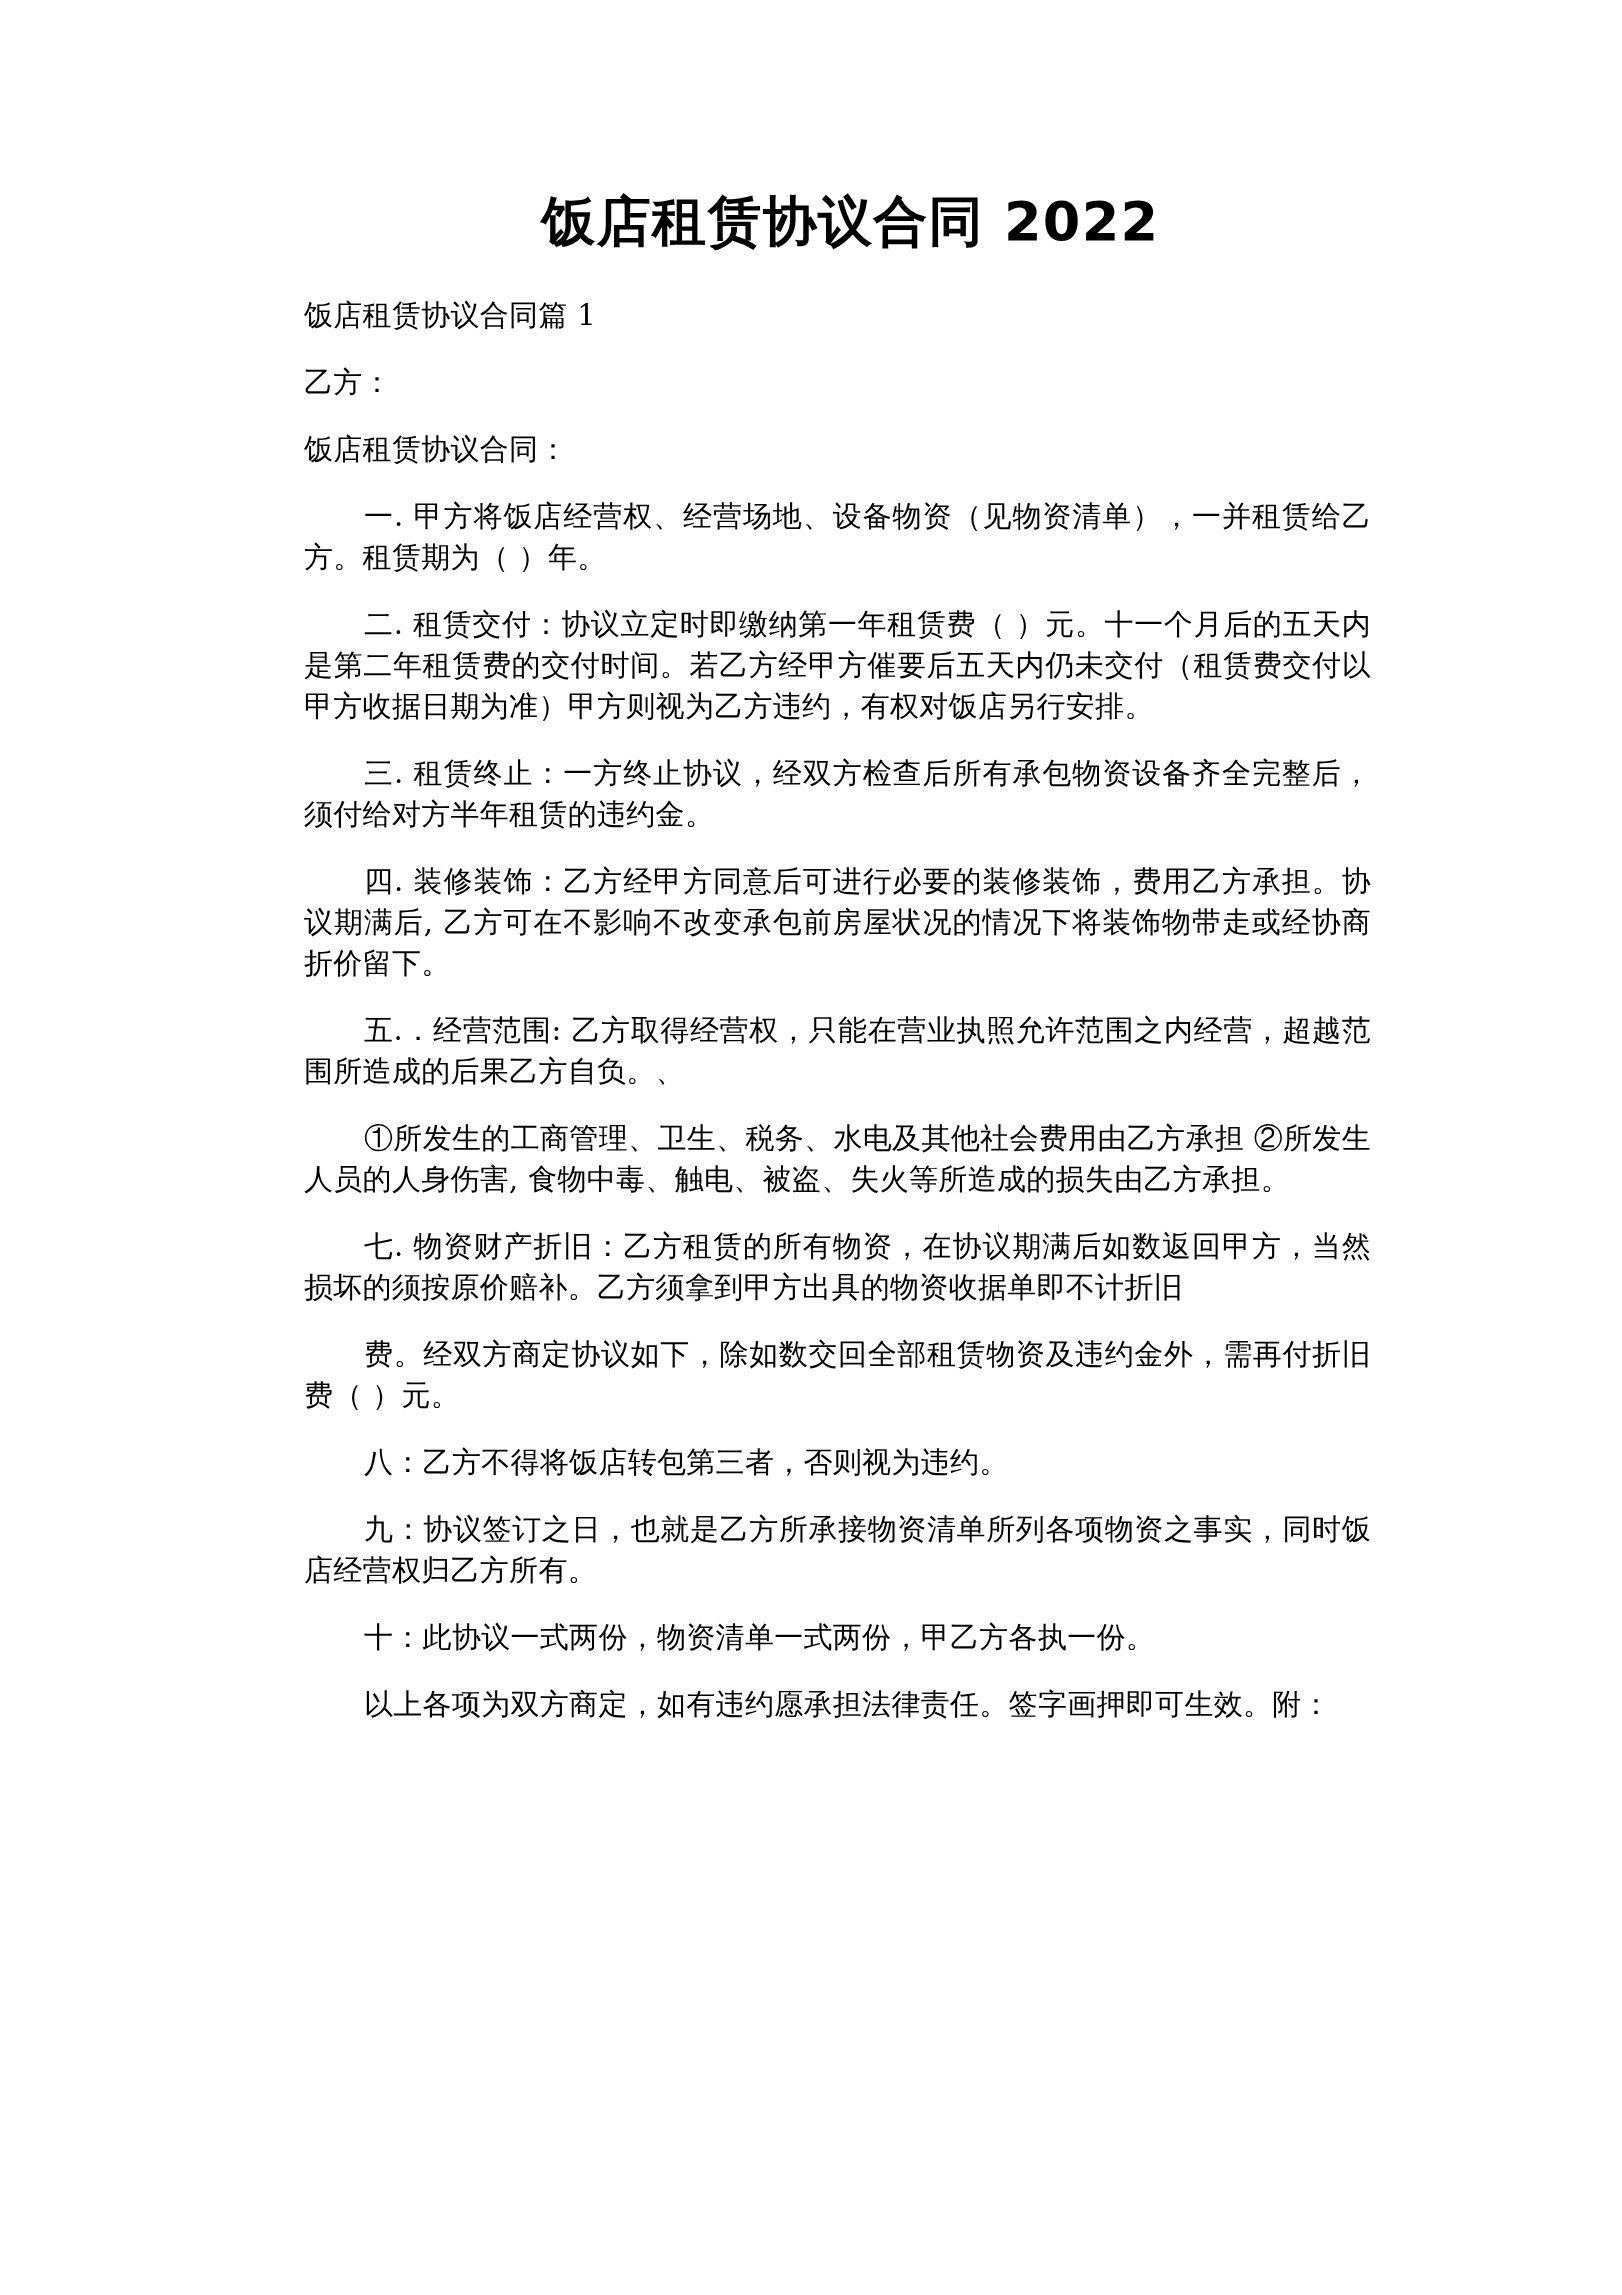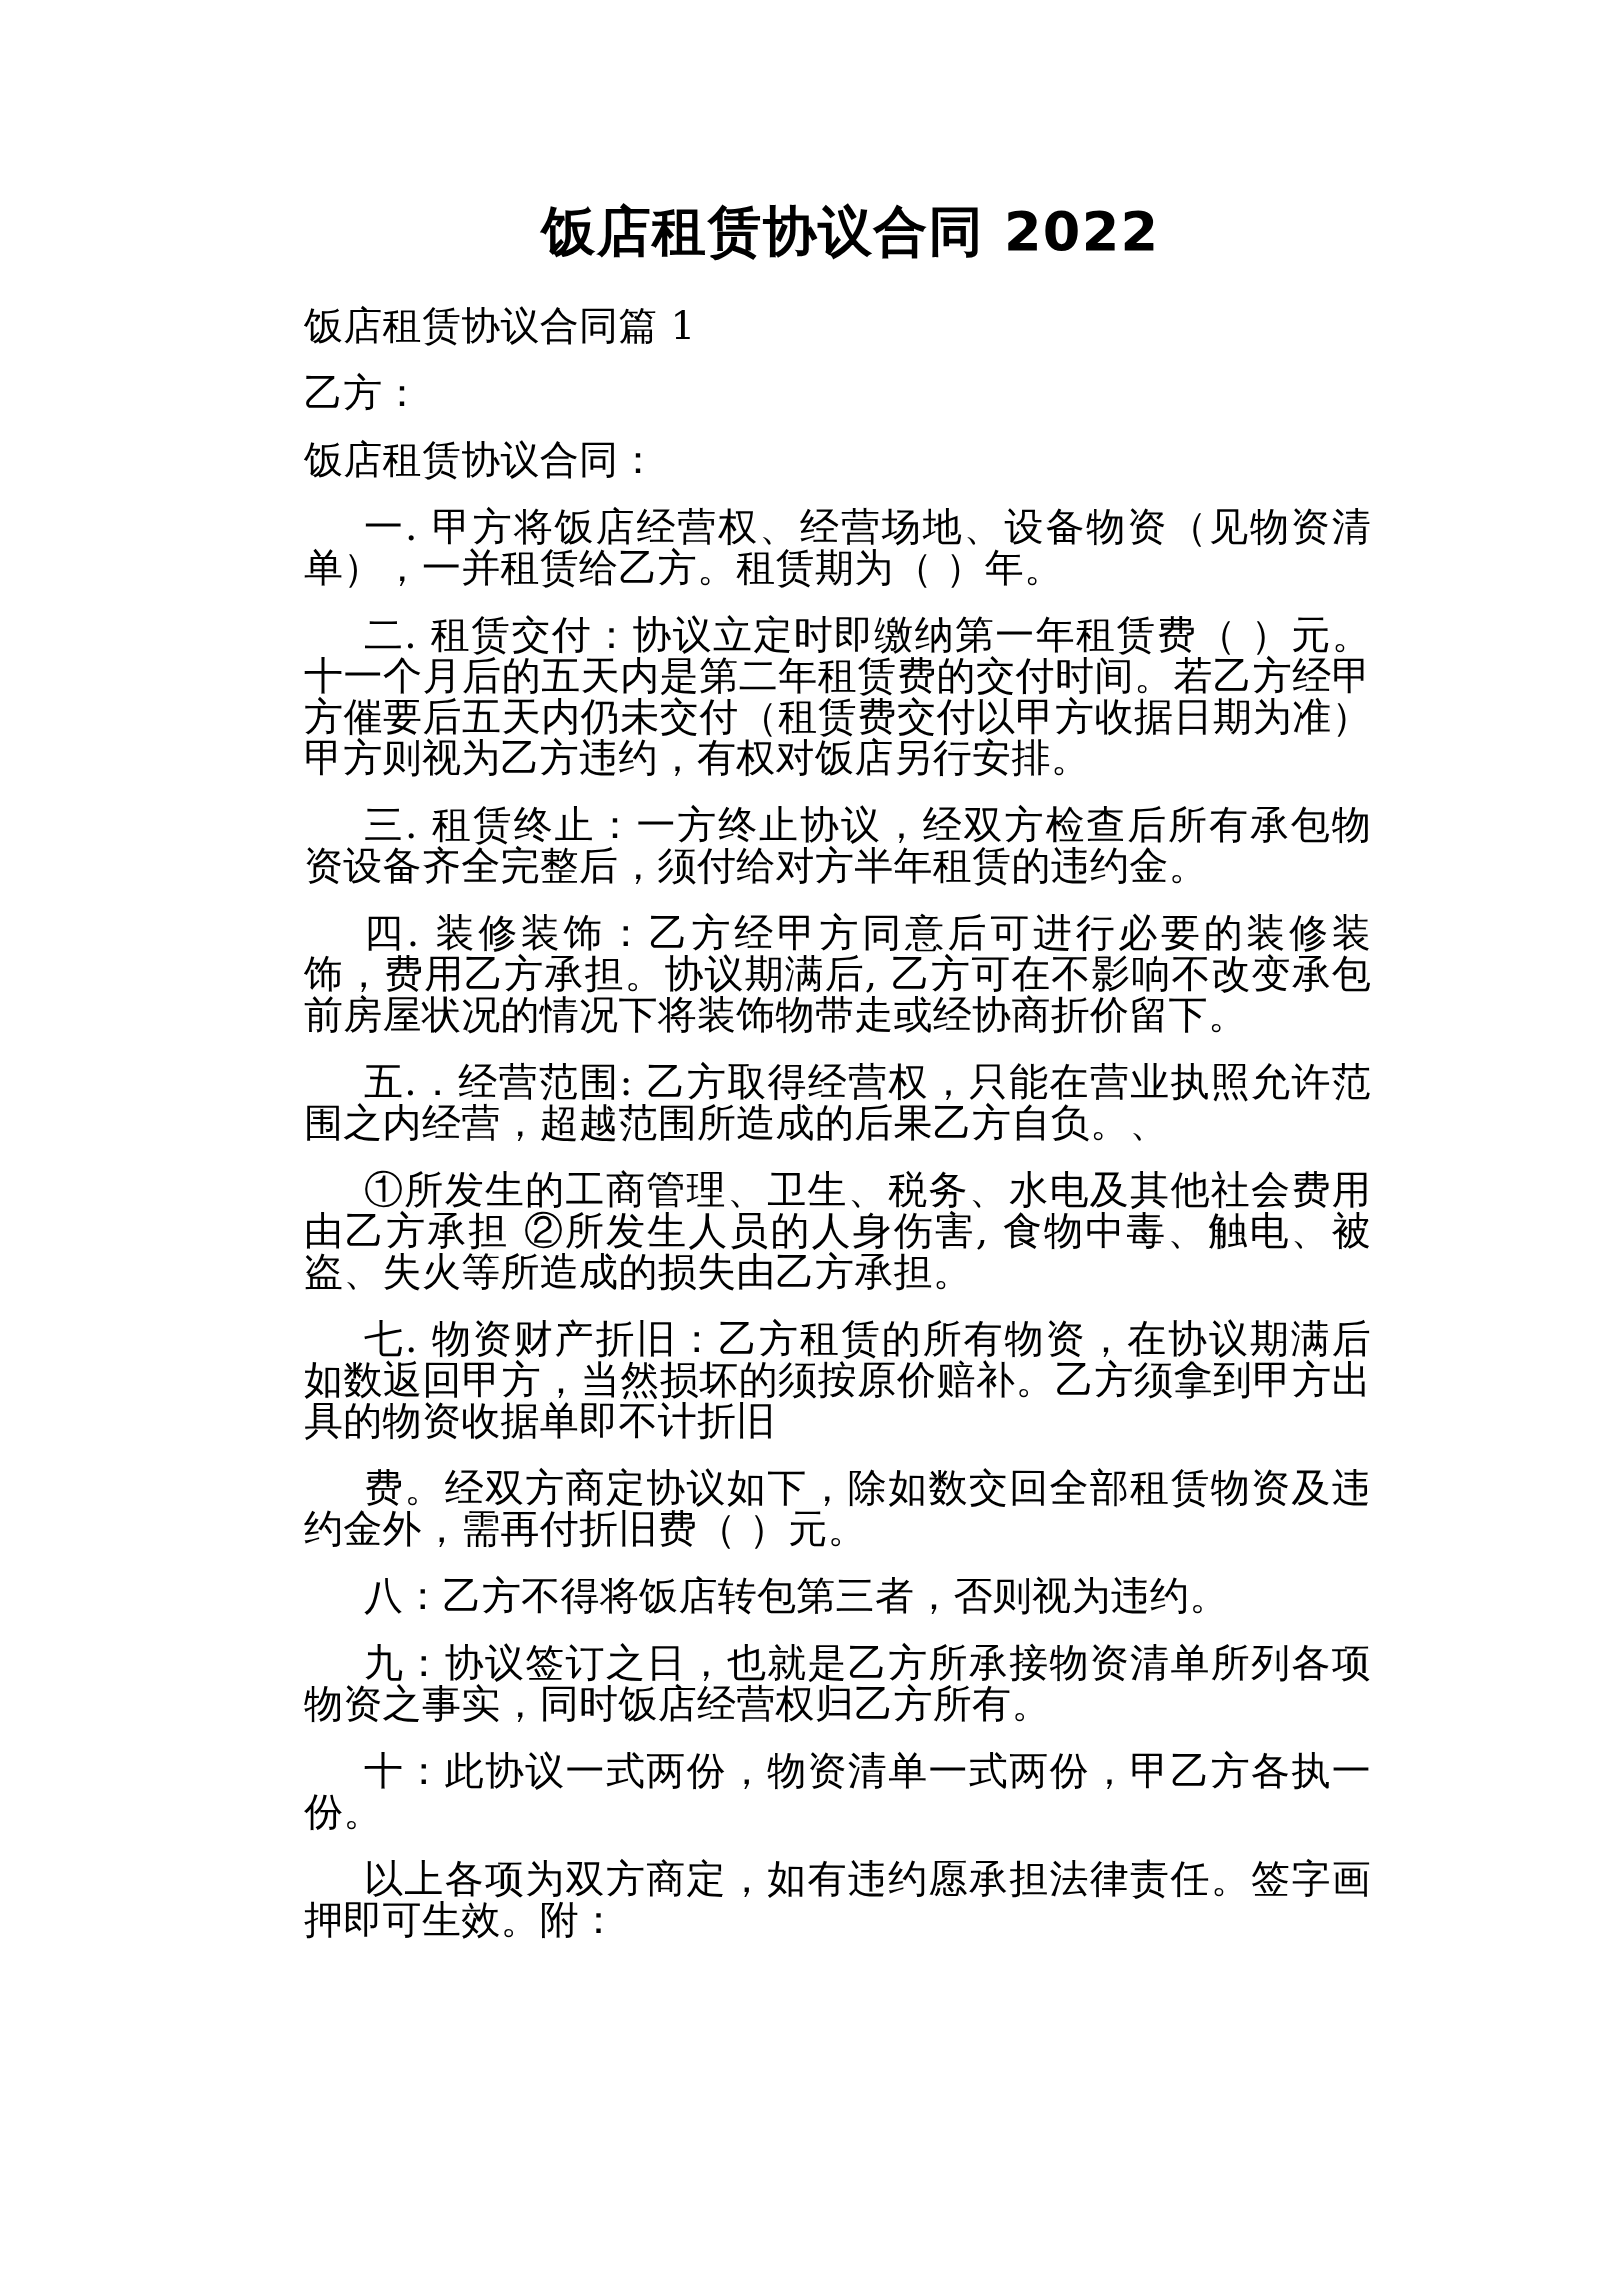"饭店租赁协议合同 2022" .doc-title { margin: 11px -> 1px }
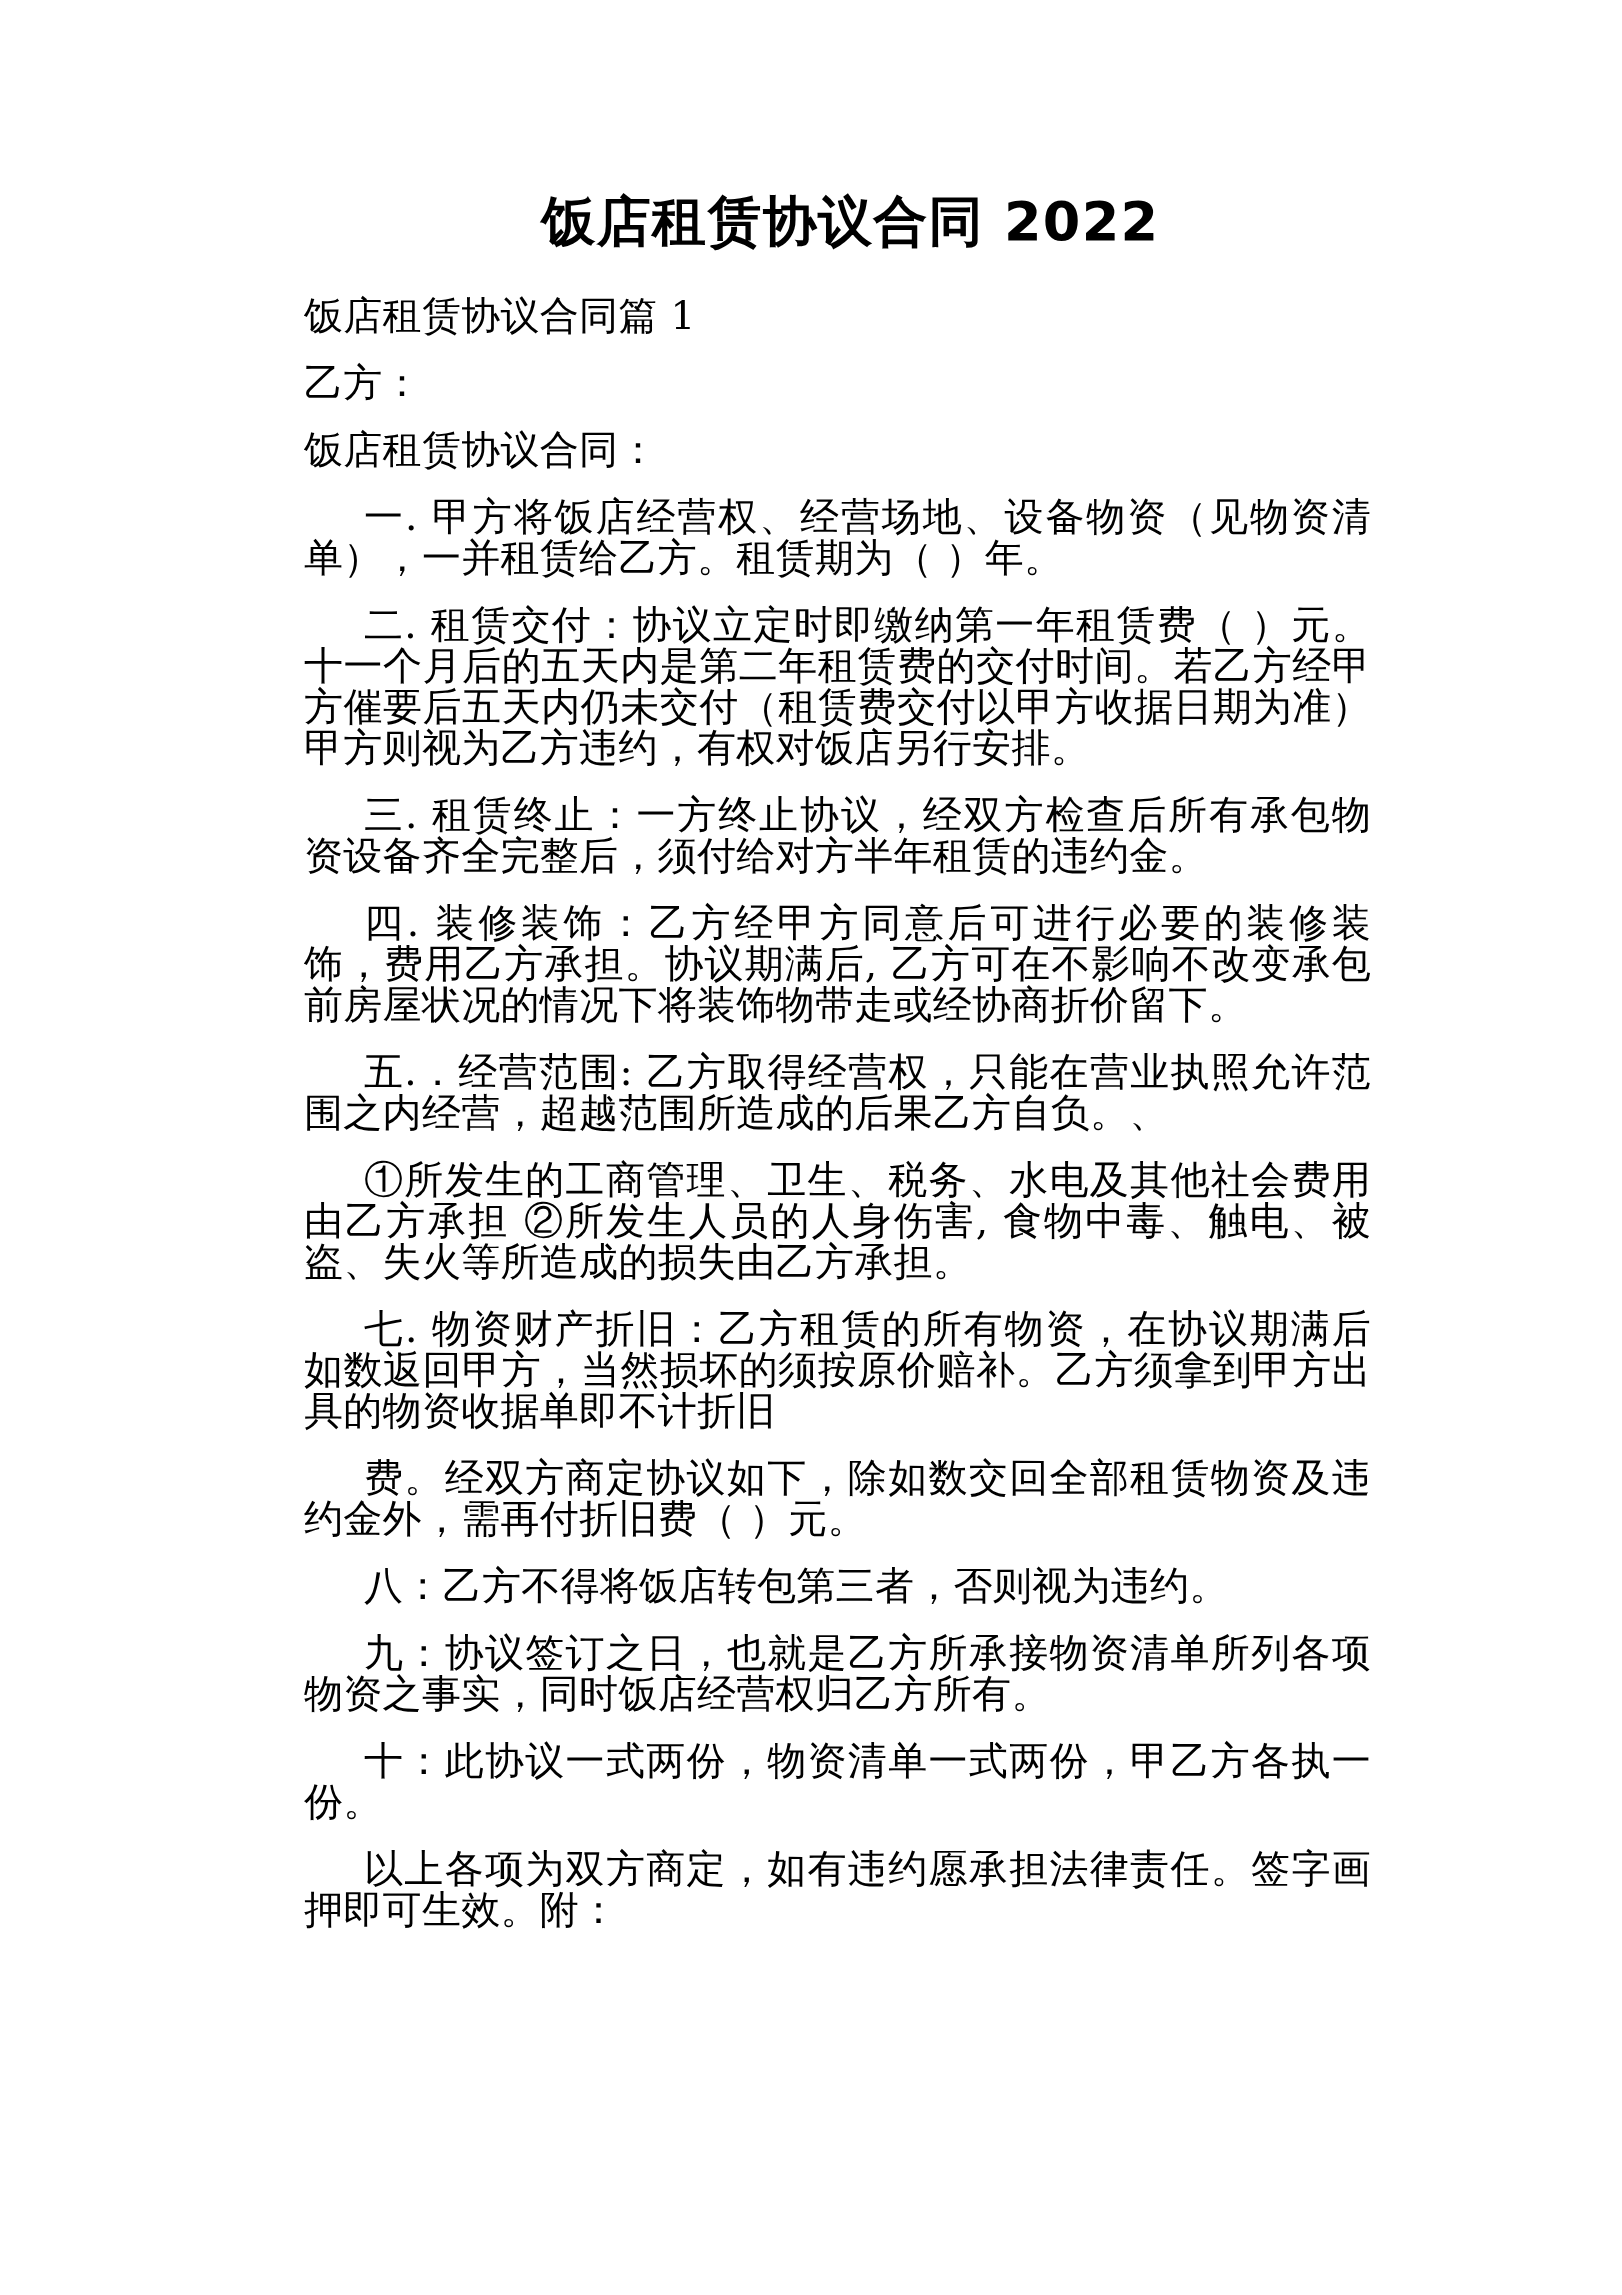"饭店租赁协议合同篇 1" .para { font-size: 39px -> 29px }
